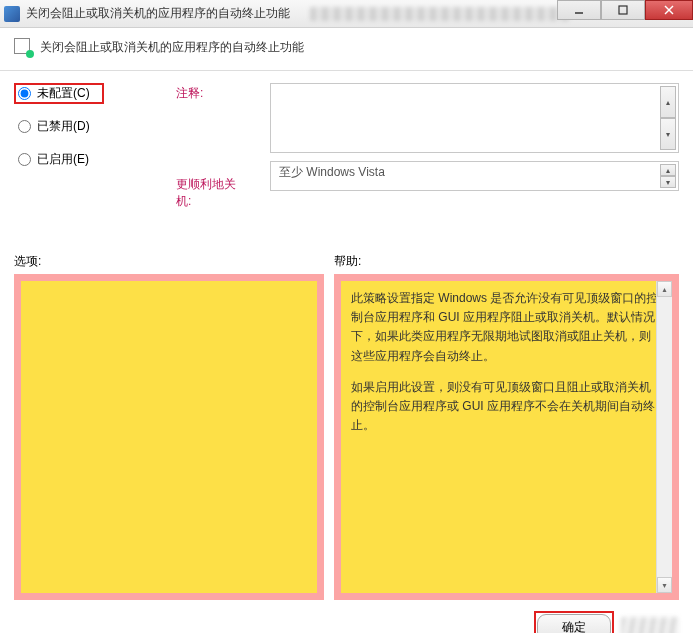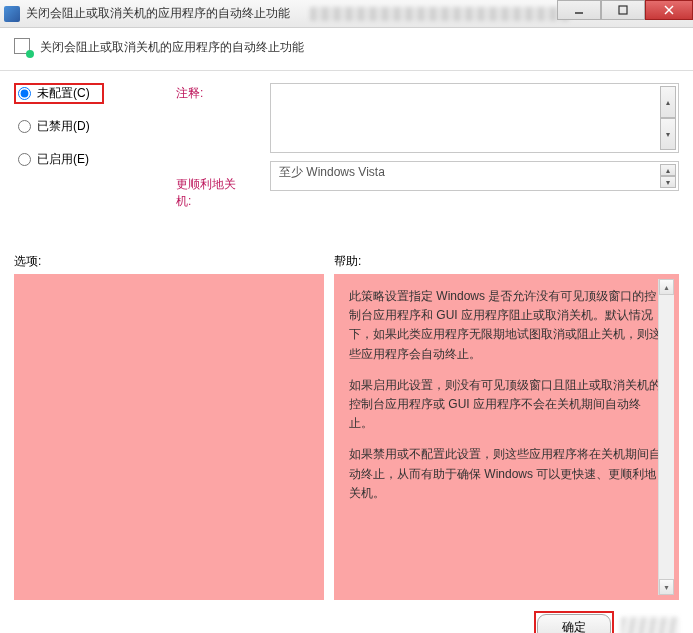"此策略设置指定 Windows 是否允许没有可见顶级窗口的控制台应用程序和" .pane { background: #fca5a5 -> #fde047; border: 5px solid #fca5a5 -> 7px solid #fca5a5 }
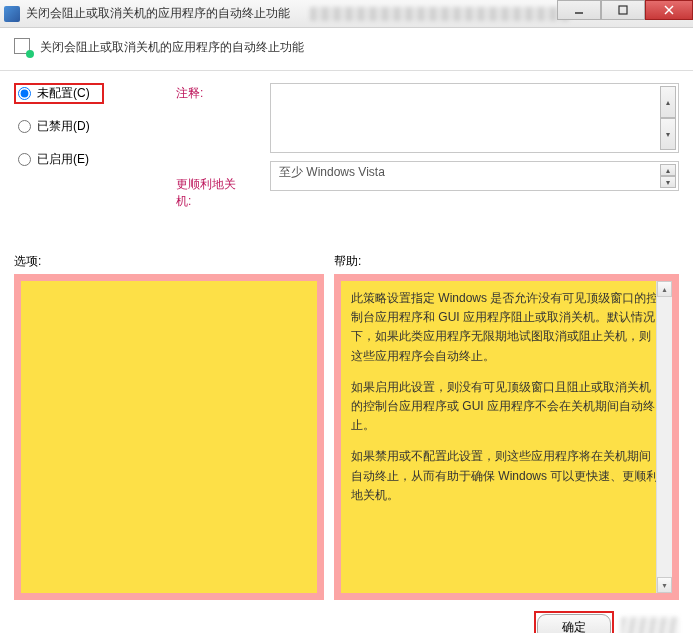"如果禁用或不配置此设置，则这些应用程序将在关机期间自动终止，从而有助于确保" p { html: <p>如果禁用或不配置此设置，则这些应用程序将在关机期间自动终止，从而有助于确保 Windows 可以更快速、更顺利地关机。</p> -> none }
